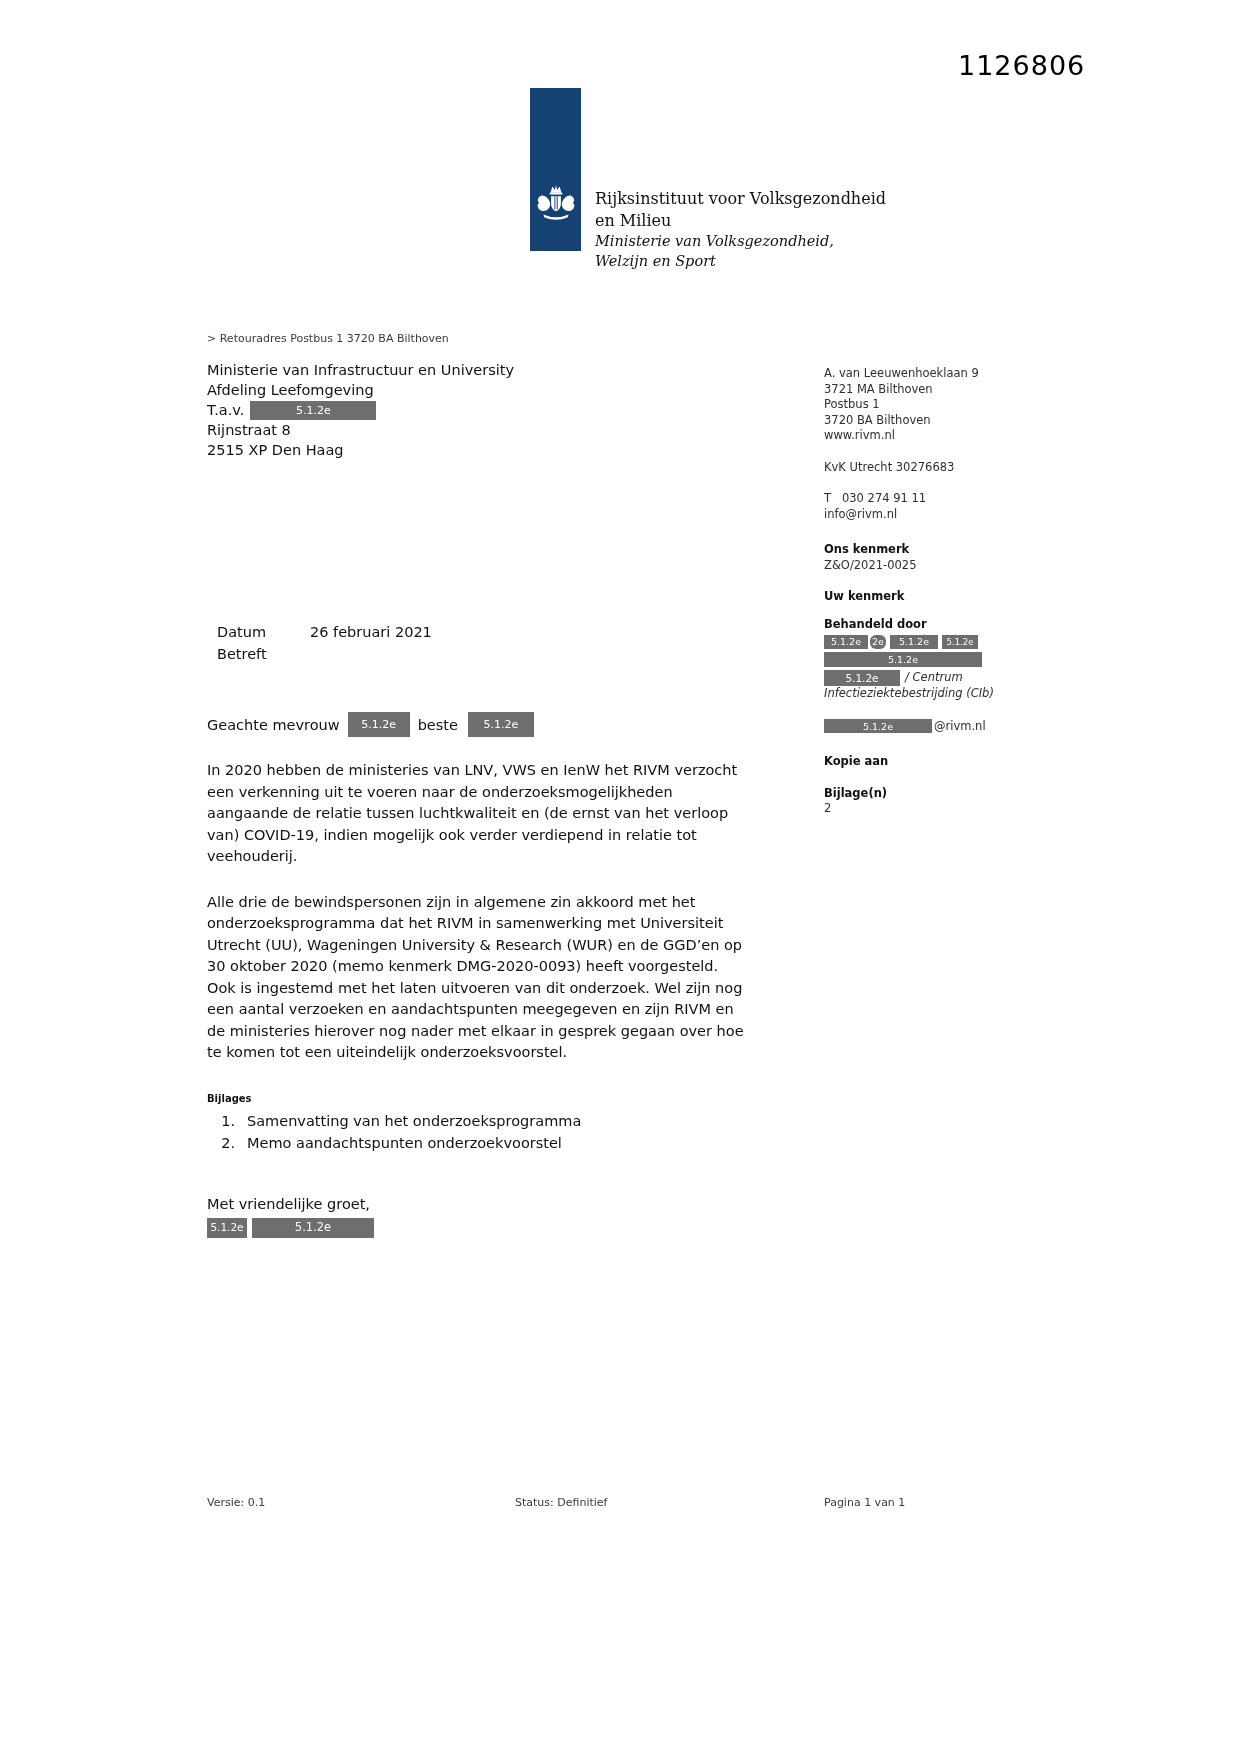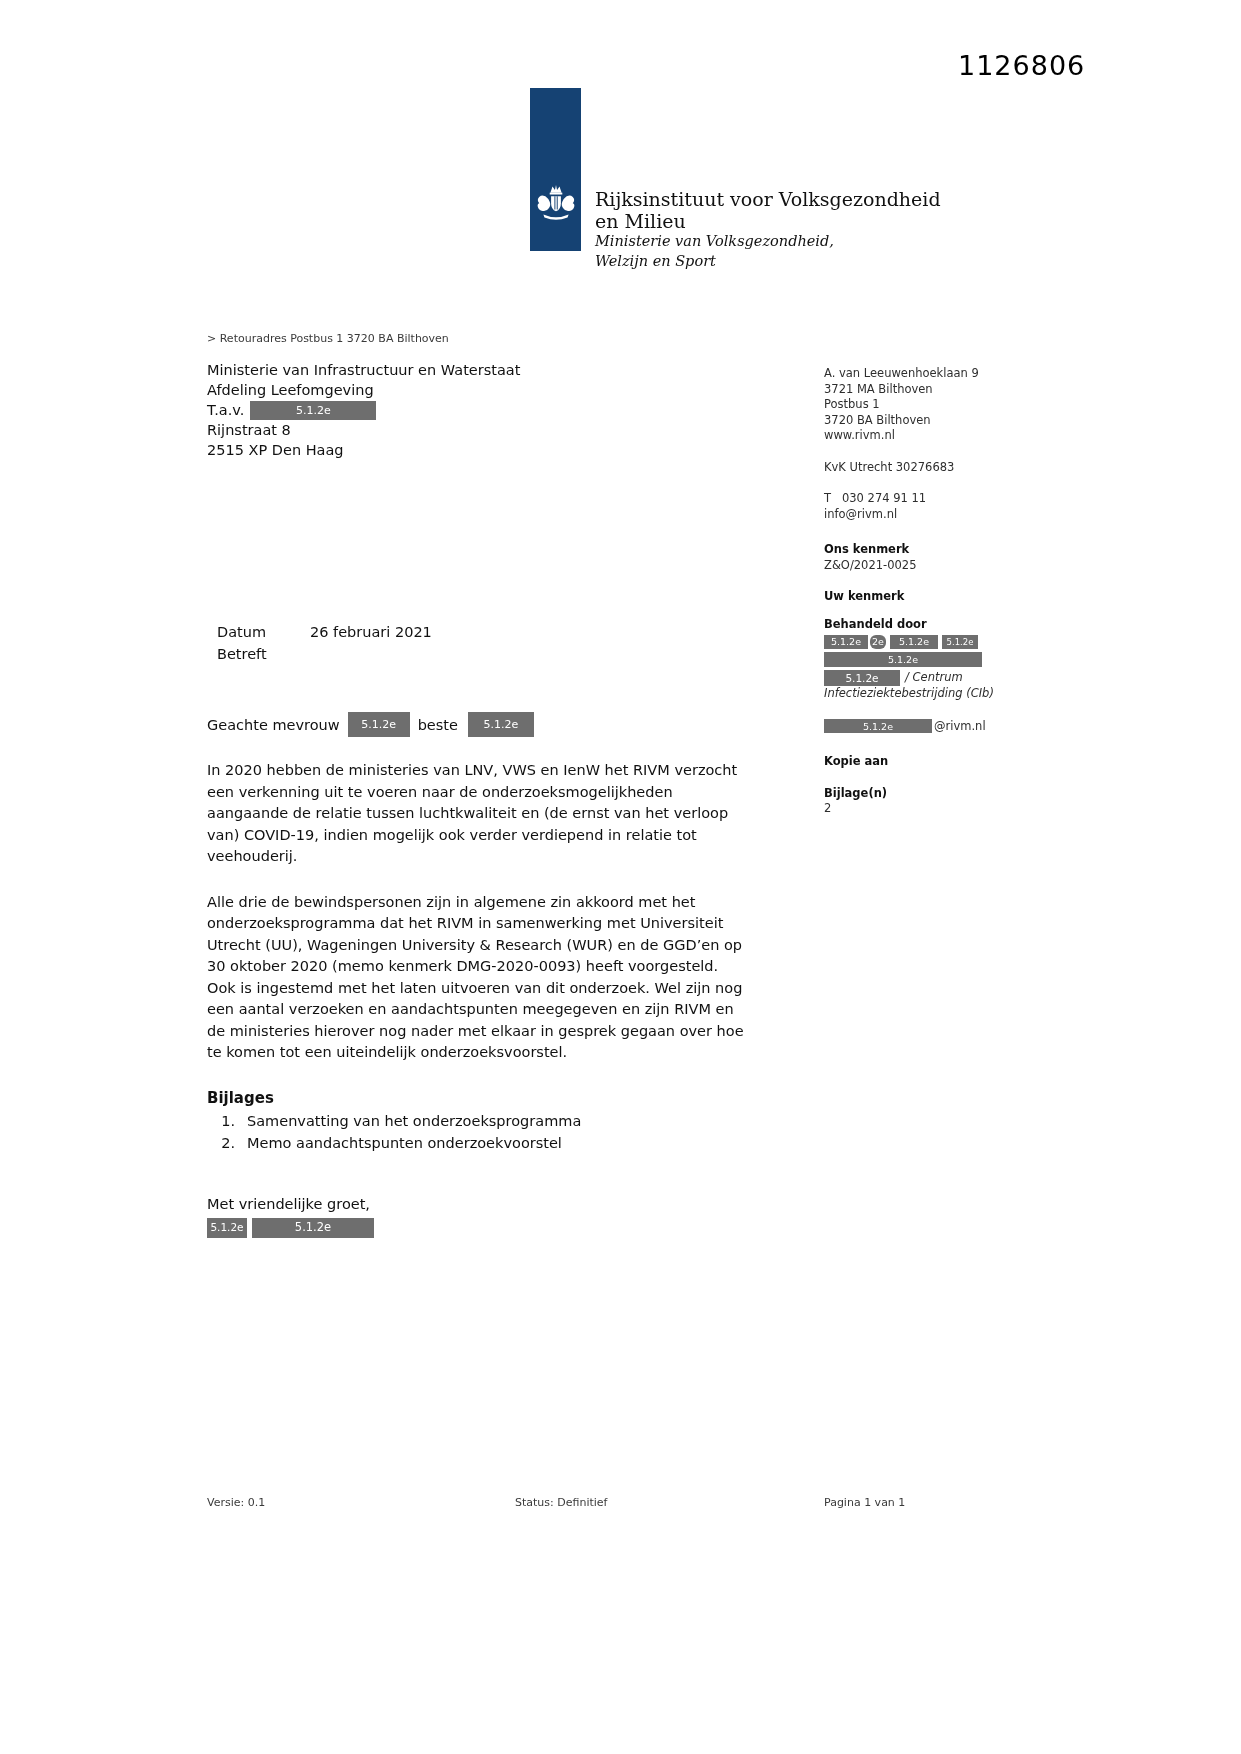"Rijksinstituut voor Volksgezondheid" .logo-text .org { font-size: 19px -> 16px }
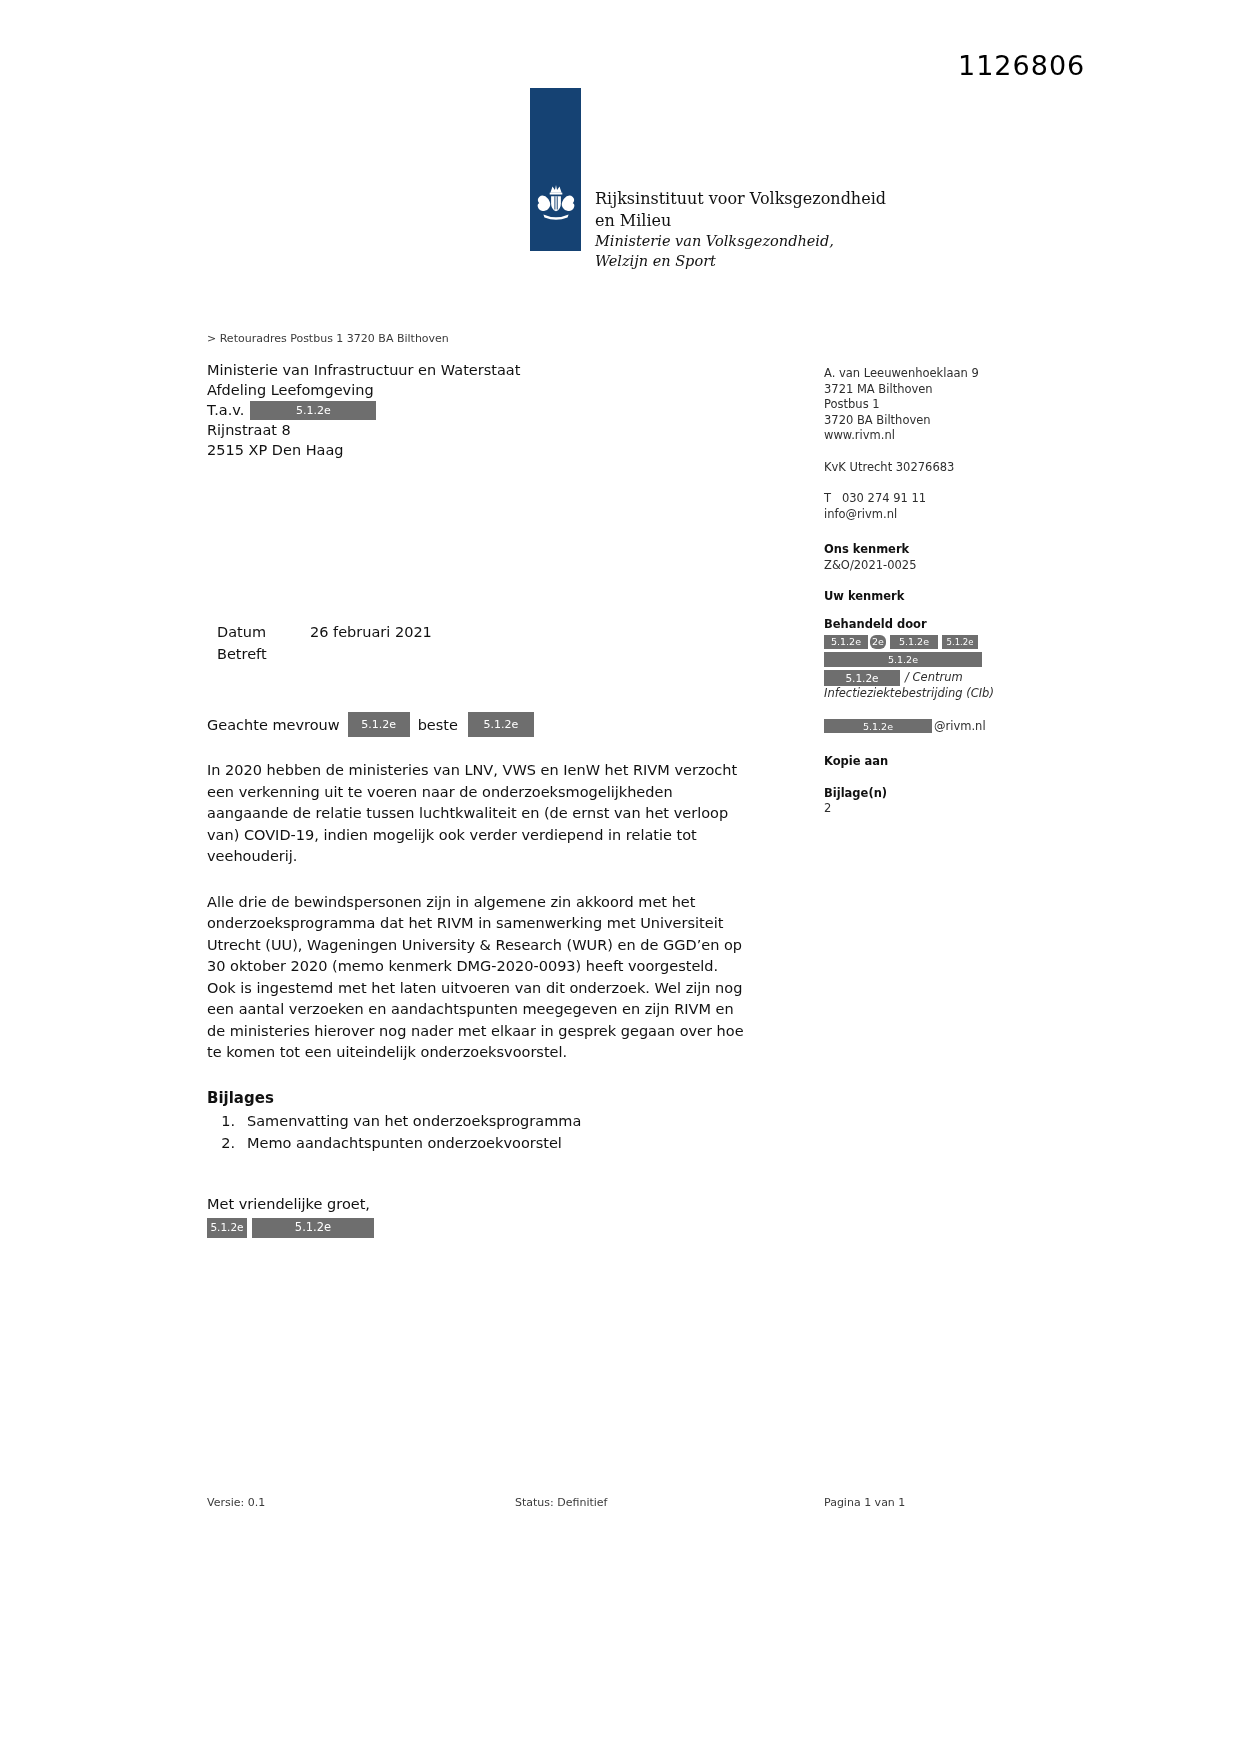"Ministerie van Infrastructuur en" div { text: Waterstaat -> University }
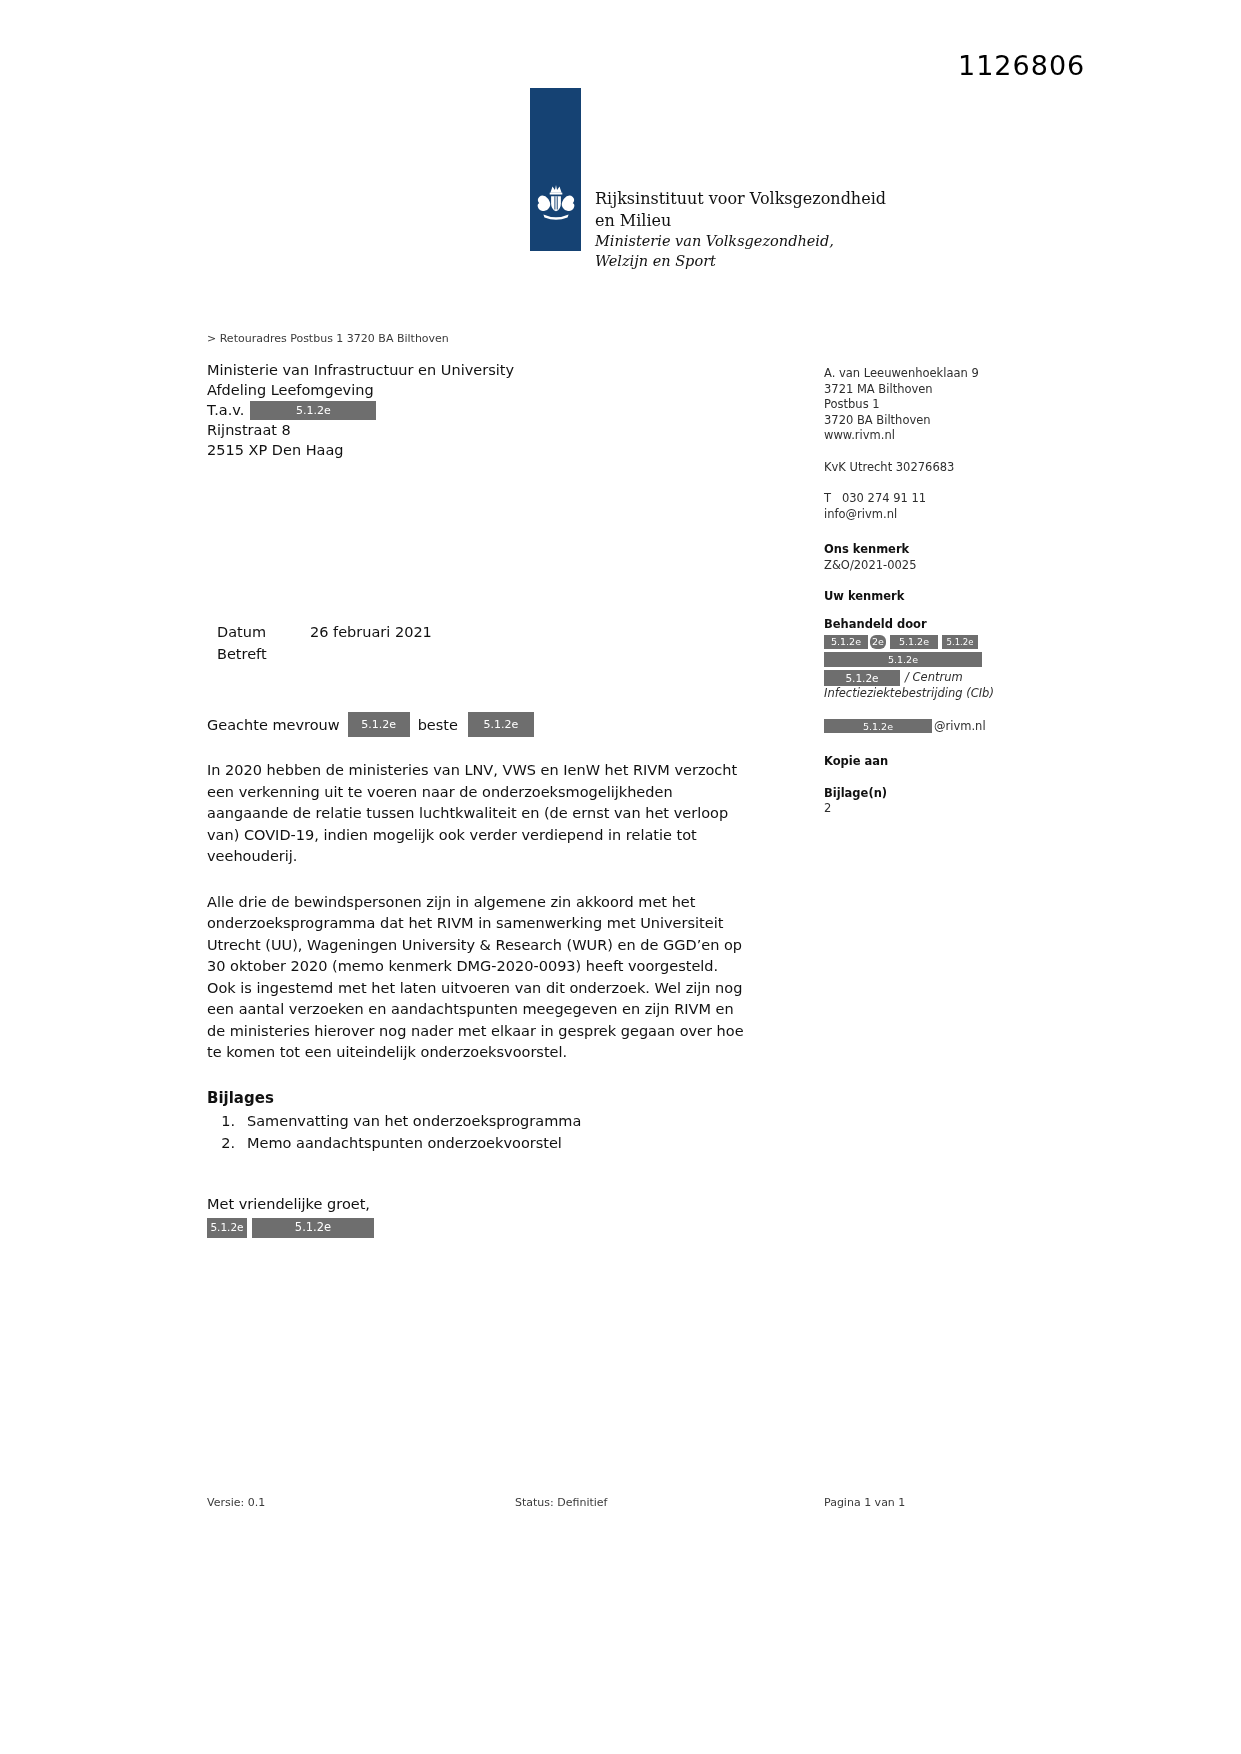"Bijlages" .bijlages-heading { font-size: 15px -> 10px }
